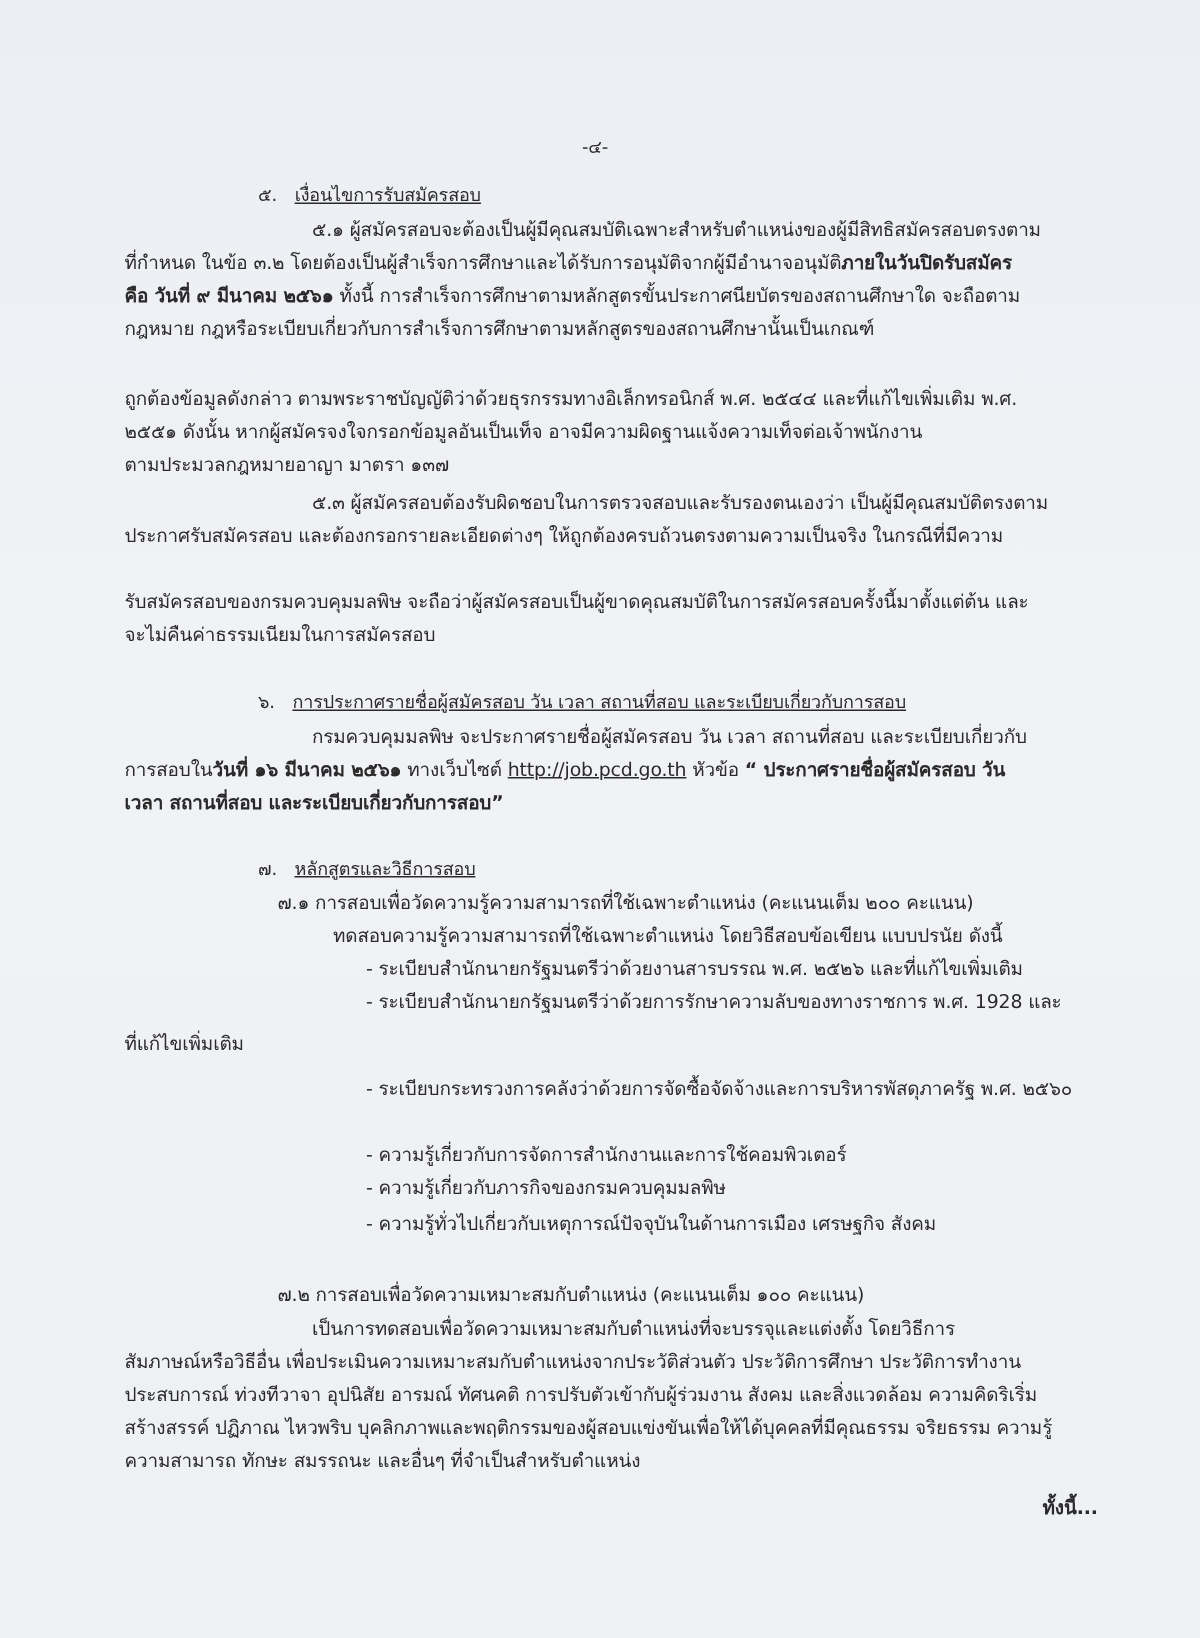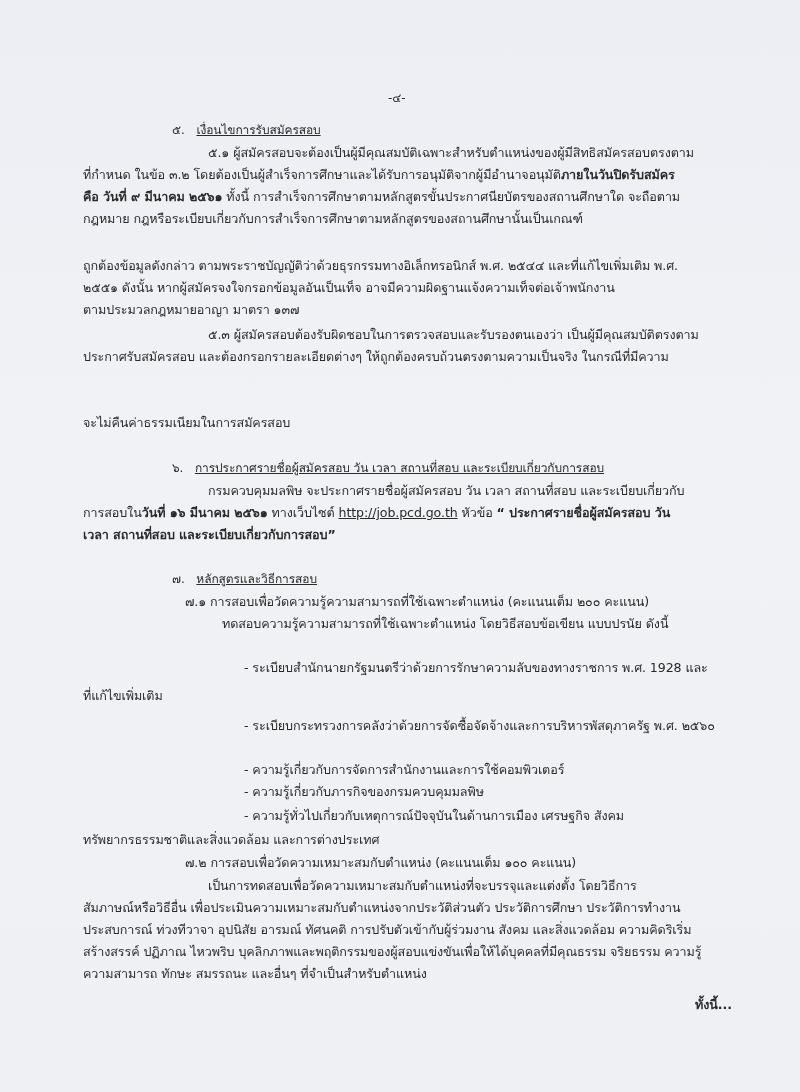"รับสมัครสอบของกรมควบคุมมลพิษ" div.line { html: none -> <div>รับสมัครสอบของกรมควบคุมมลพิษ จะถือว่าผู้สมัครสอบเป็นผู้ขาดคุณสมบัติในการสมัครสอบครั้งนี้มาตั้งแต่ต้น และ</div> }
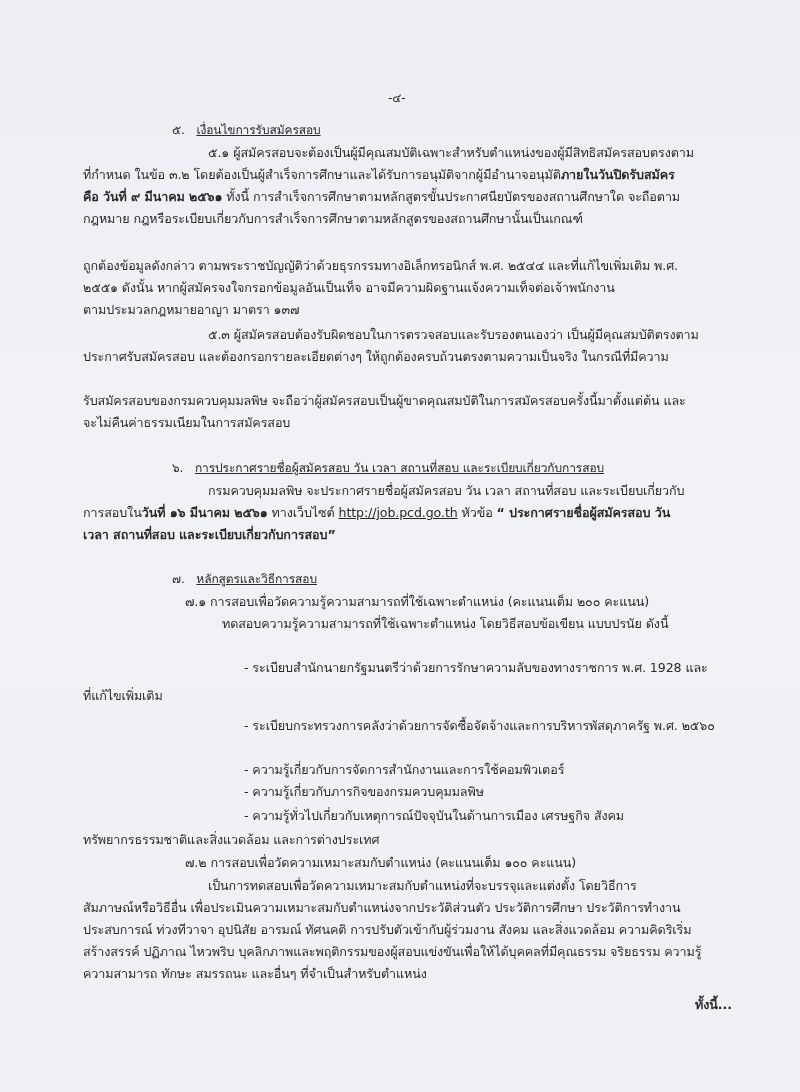"- ระเบียบสำนักนายกรัฐมนตรีว่าด้วยงานสารบรรณ พ.ศ." div.line { html: none -> <div>- ระเบียบสำนักนายกรัฐมนตรีว่าด้วยงานสารบรรณ พ.ศ. ๒๕๒๖ และที่แก้ไขเพิ่มเติม</div> }
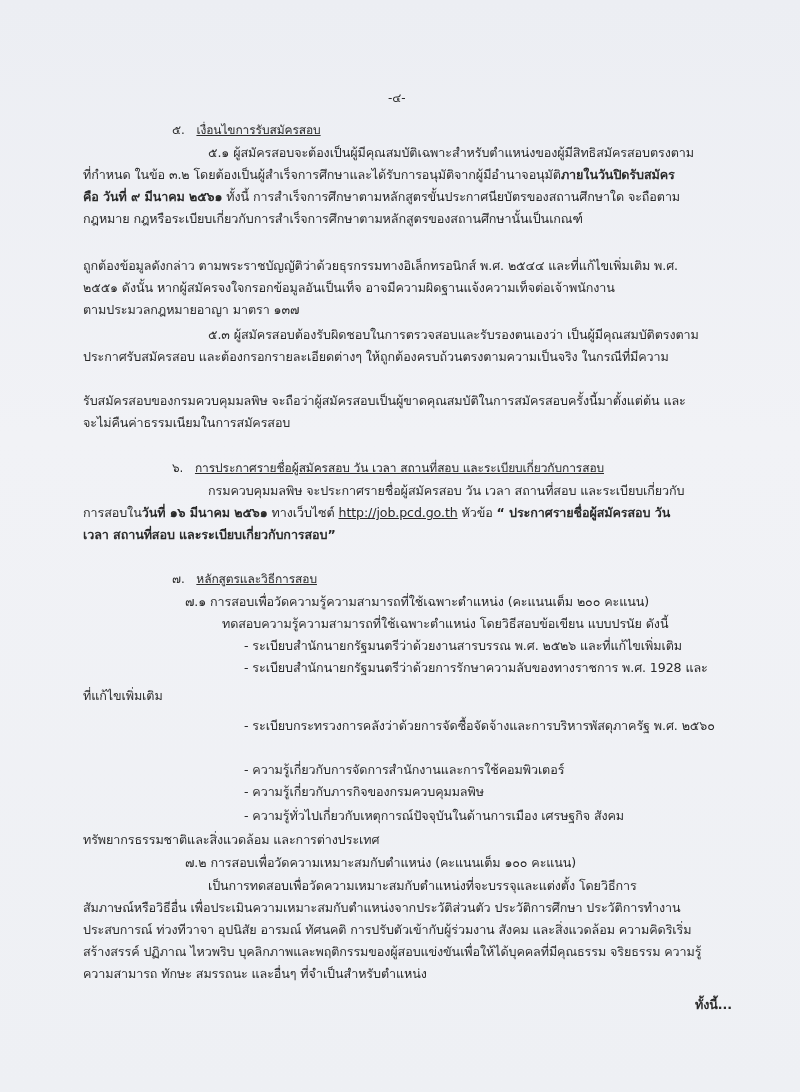"ทรัพยากรธรรมชาติและสิ่งแวดล้อม" div.line { html: <div>ทรัพยากรธรรมชาติและสิ่งแวดล้อม และการต่างประเทศ</div> -> none }
